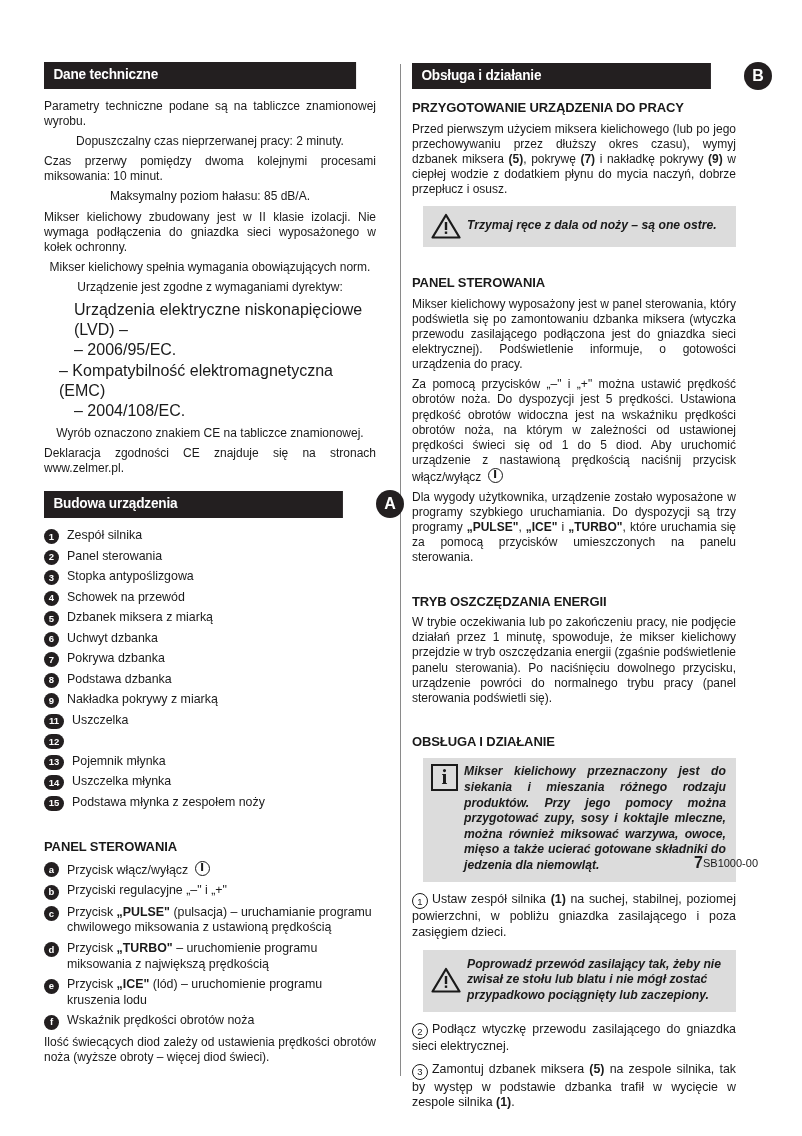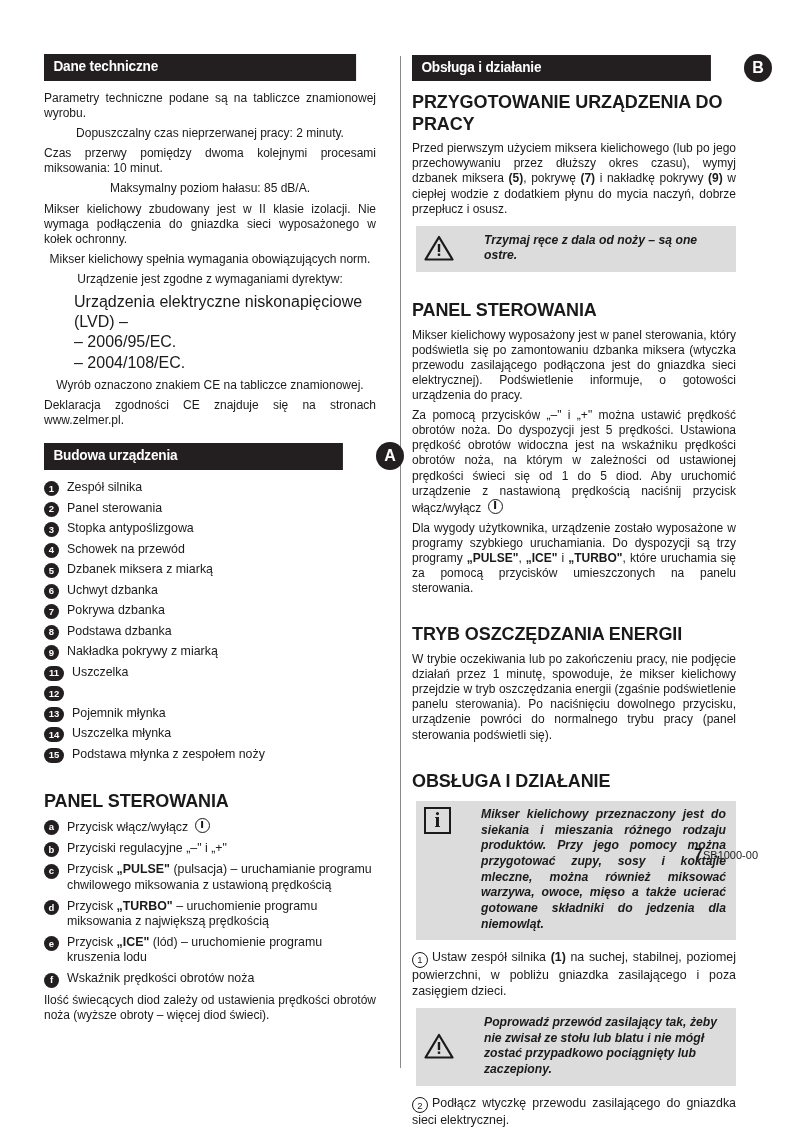"Dane techniczne" .page { top: 0 -> 8px }
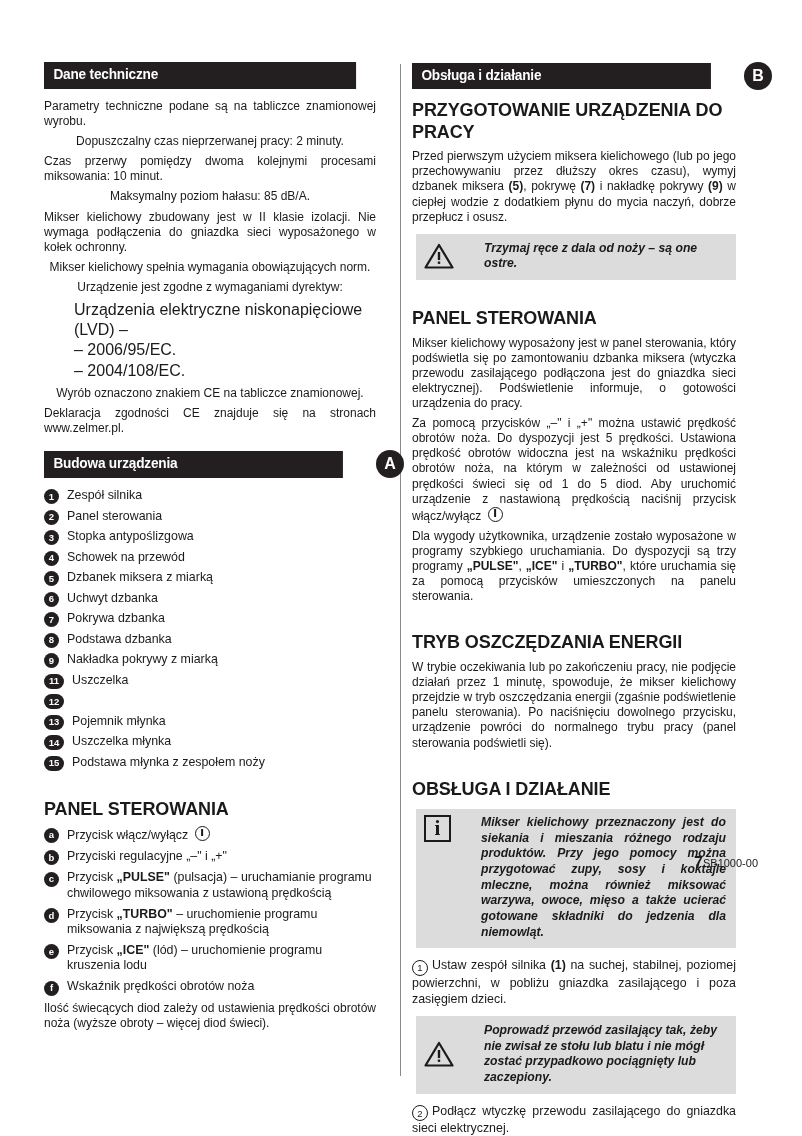"PRZYGOTOWANIE URZĄDZENIA DO PRACY" .sub { font-size: 18px -> 13px }
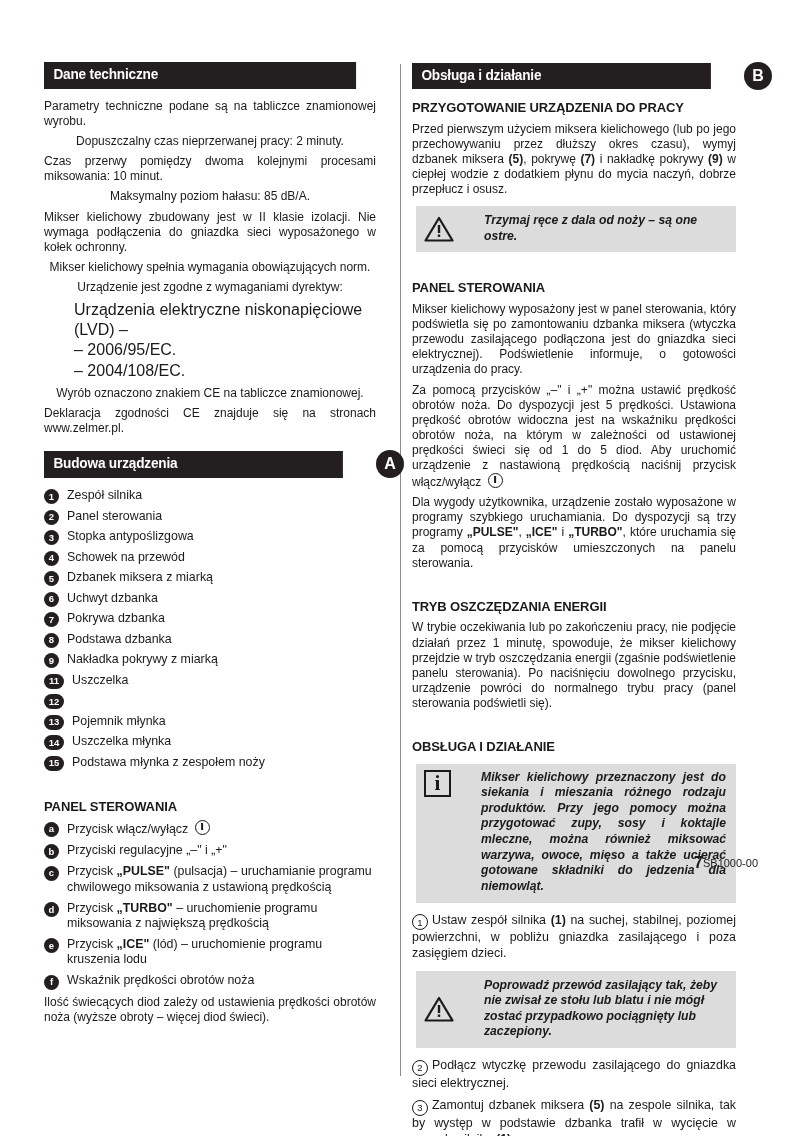"Trzymaj ręce z dala od" .callout { gap: 24px -> none; margin: 9px 0 10px 4px -> 9px 0 10px 11px }
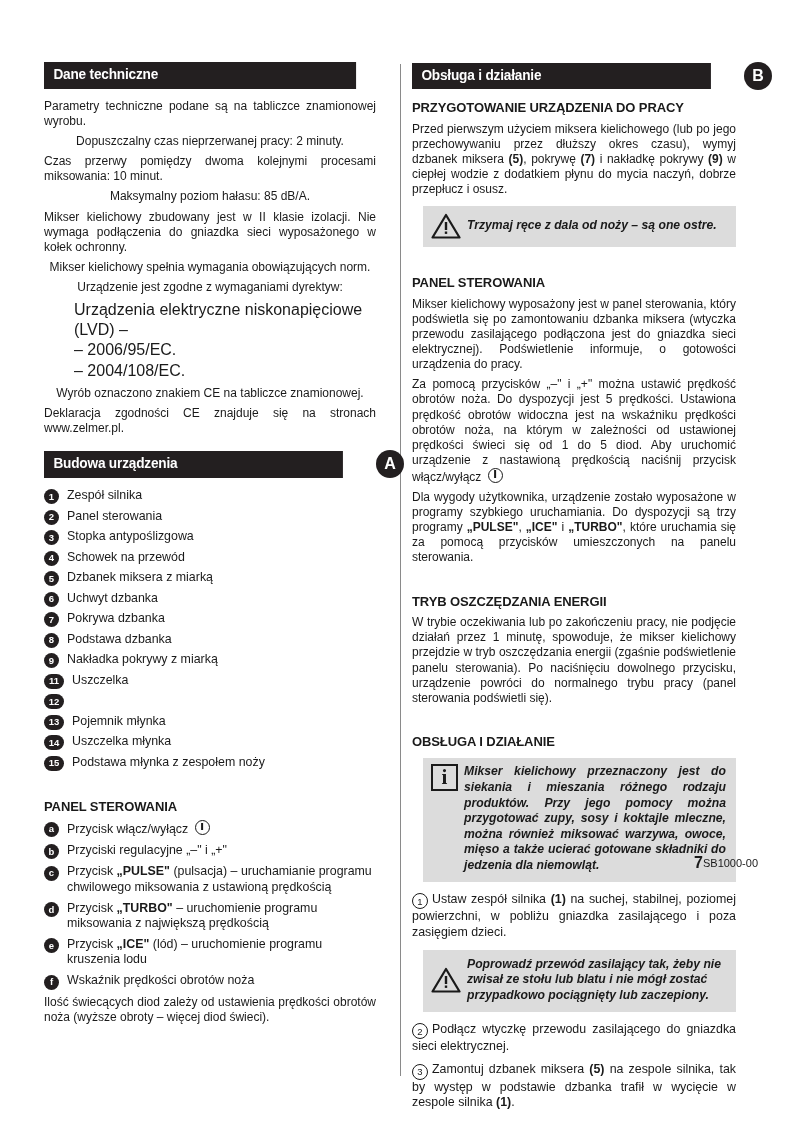"– Kompatybilność elektromagnetyczna" p.dir { html: none -> <p>– Kompatybilność elektromagnetyczna (EMC)</p> }
